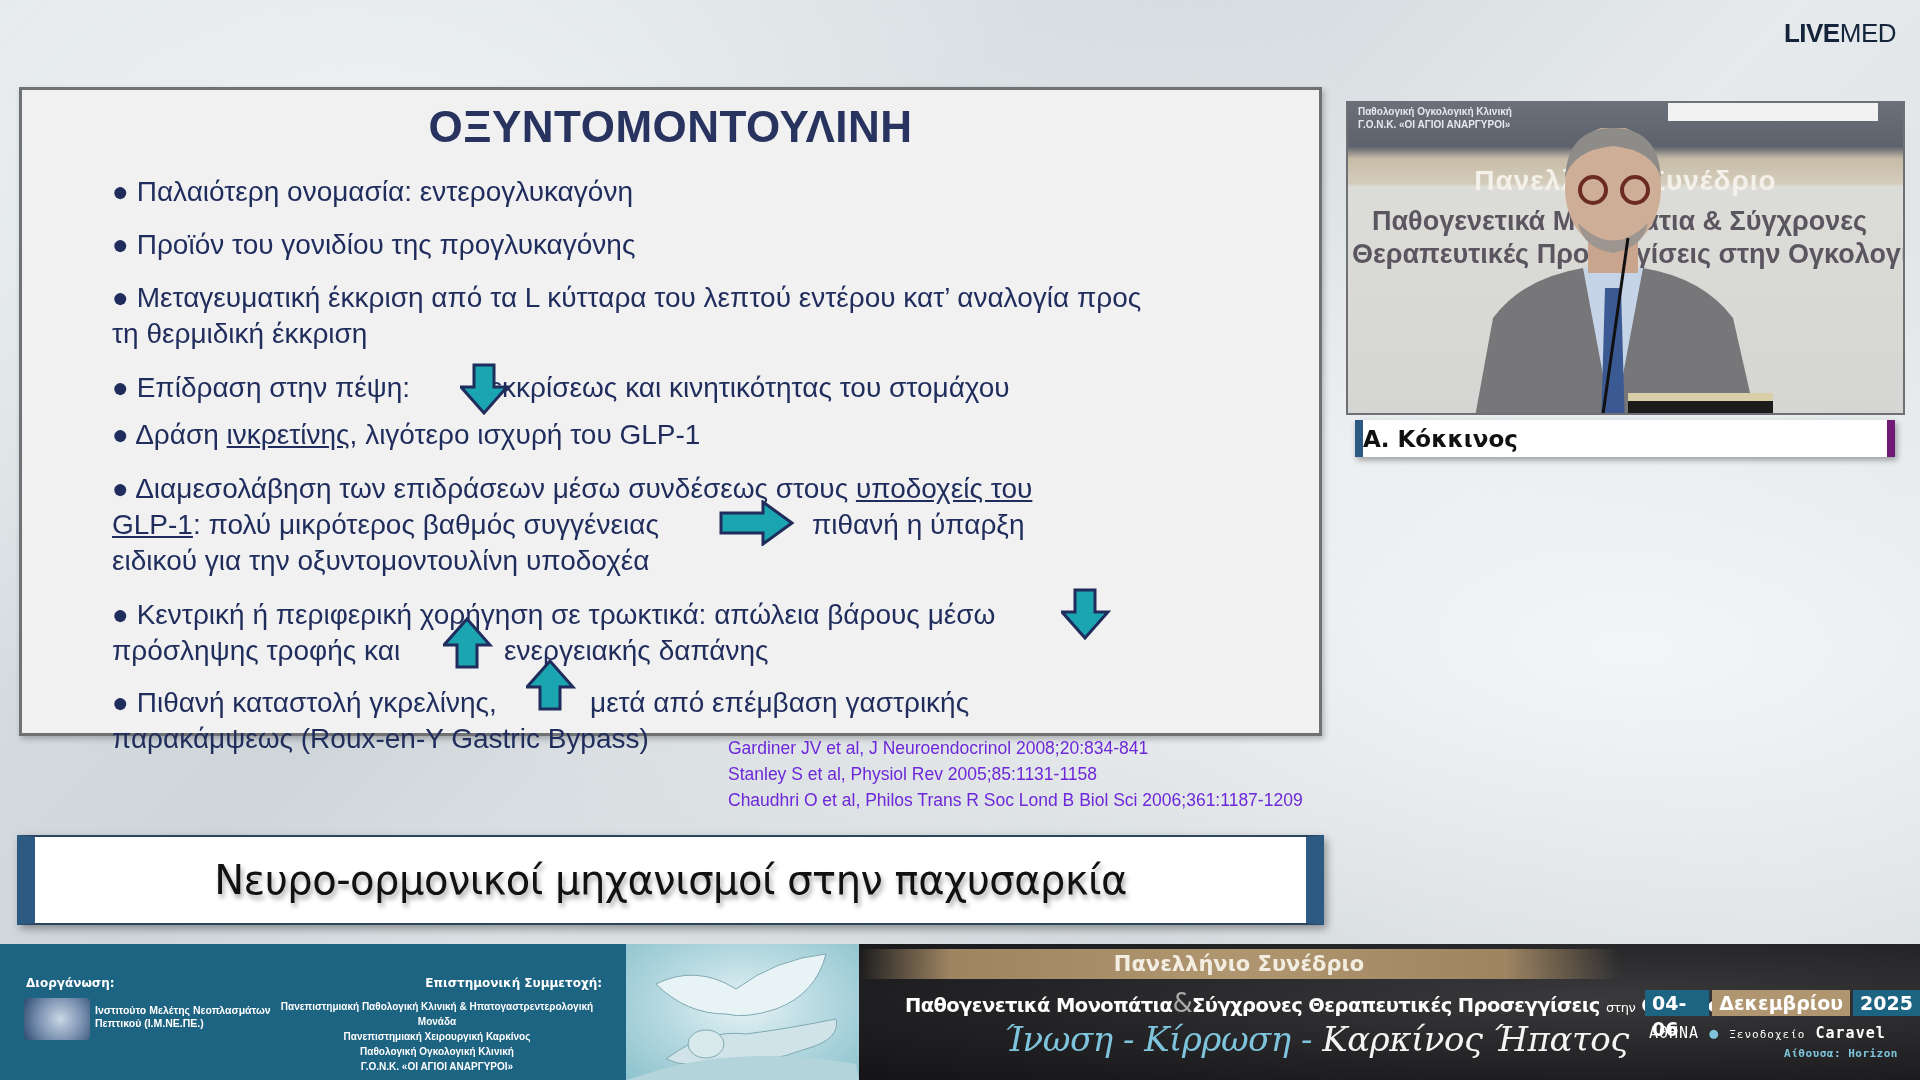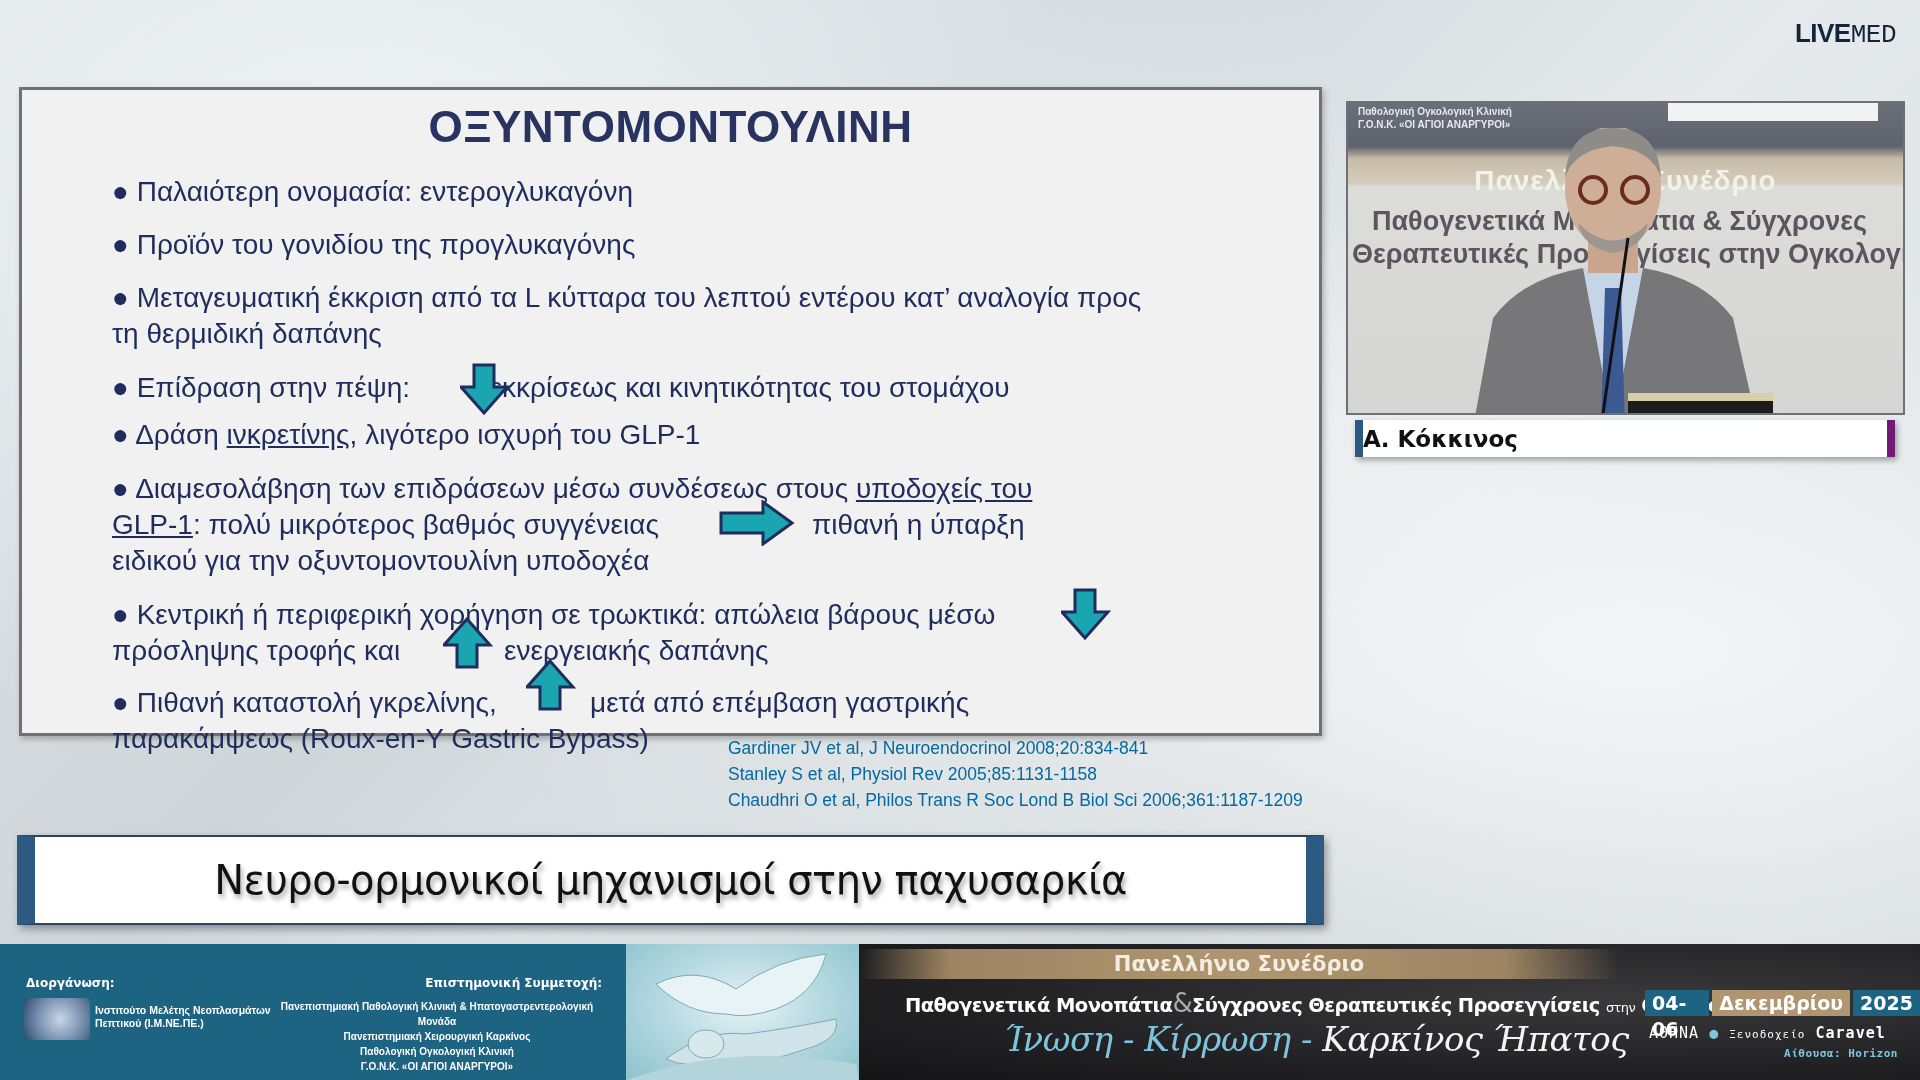"MED" .livemed .r { font-family: Liberation Mono, monospace -> none }
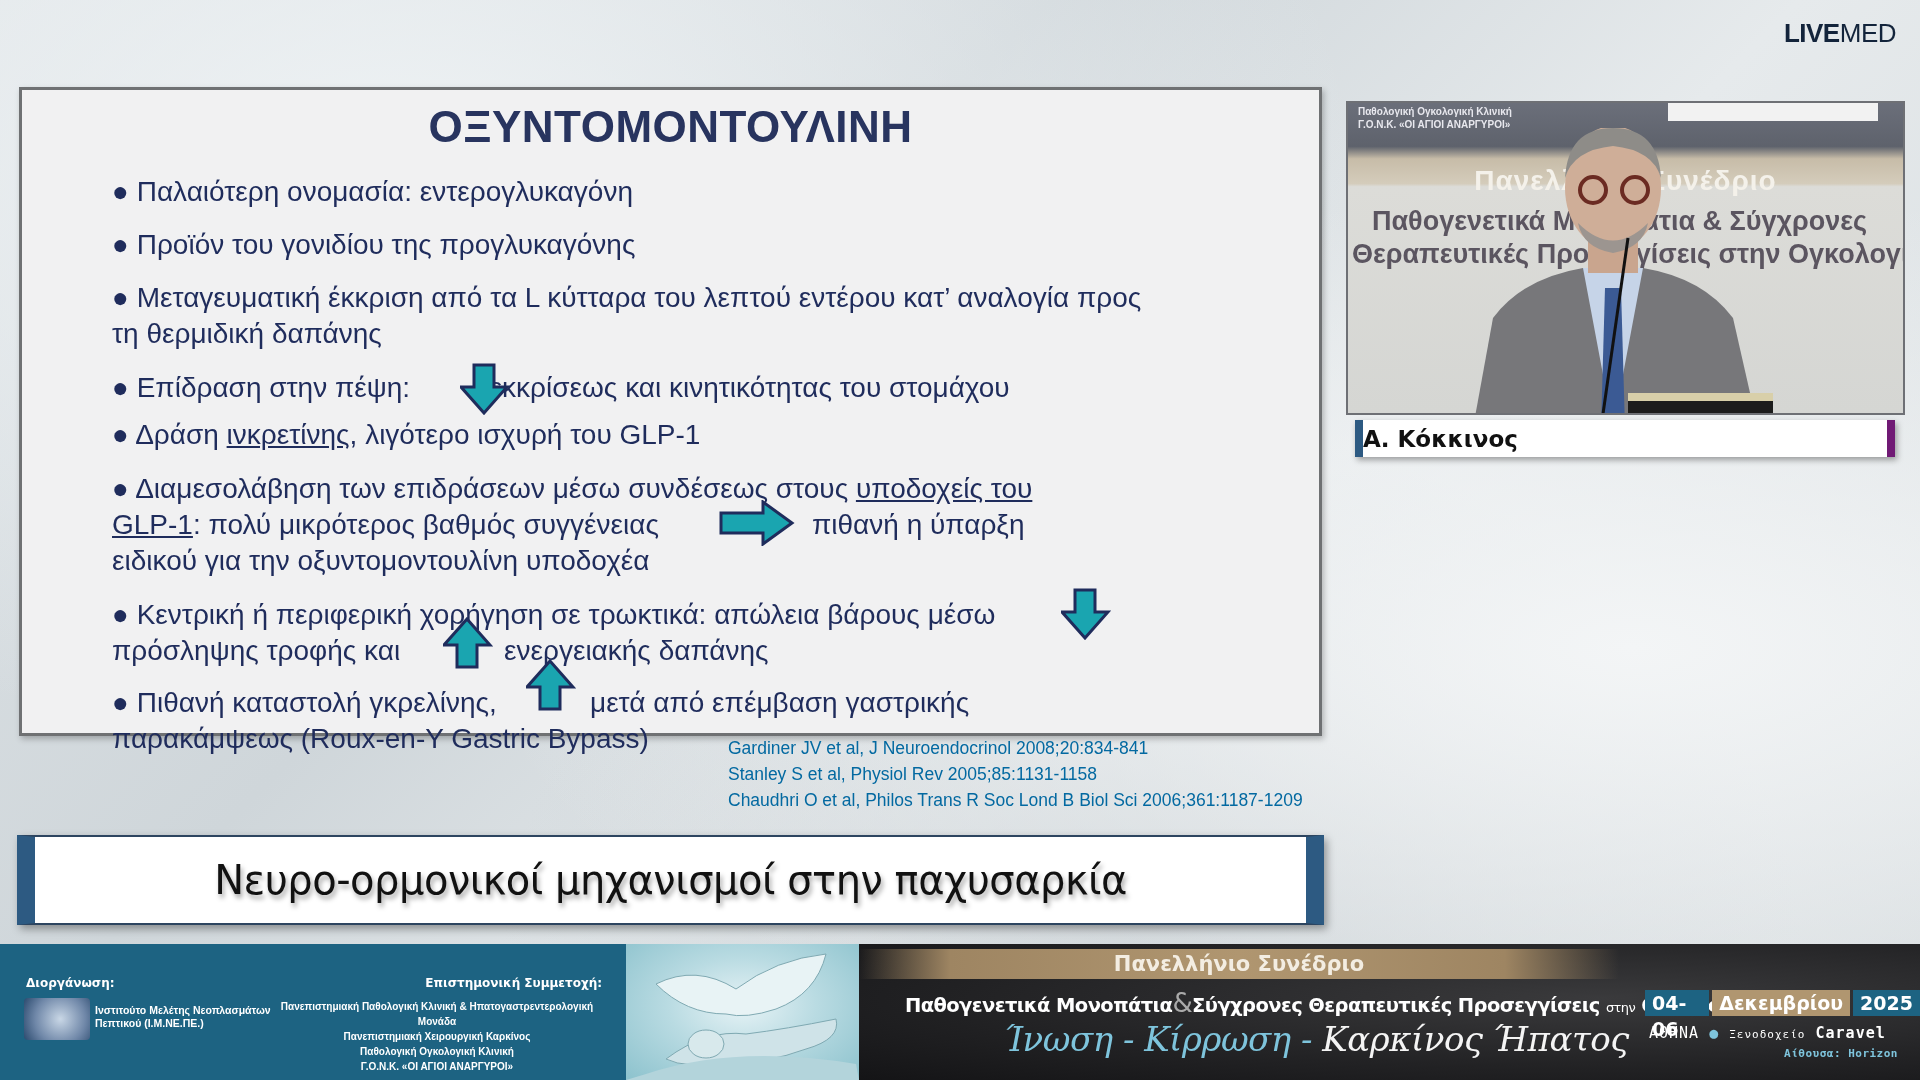"τη θερμιδική δαπάνης" div.bullet { text: δαπάνης -> έκκριση }
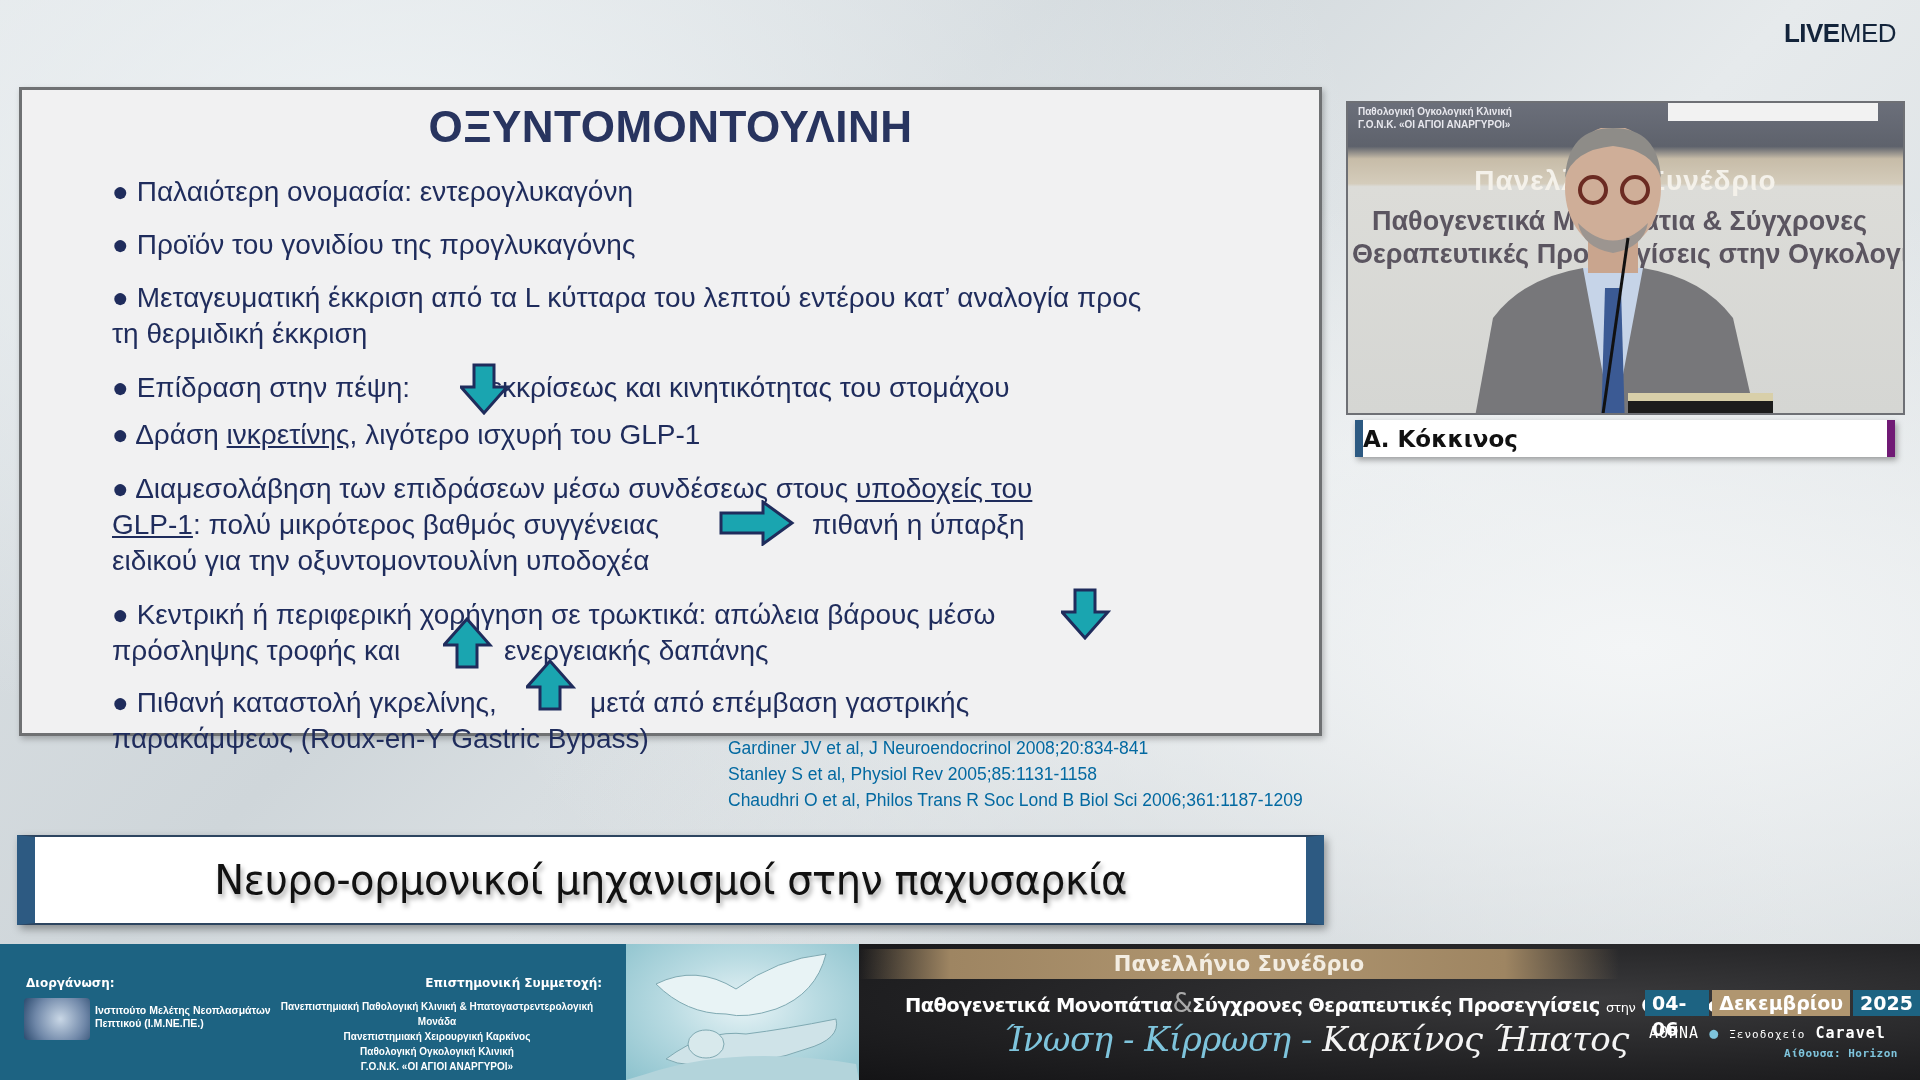"Gardiner JV et al, J" .refs { color: #0369a1 -> #6d28d9 }
